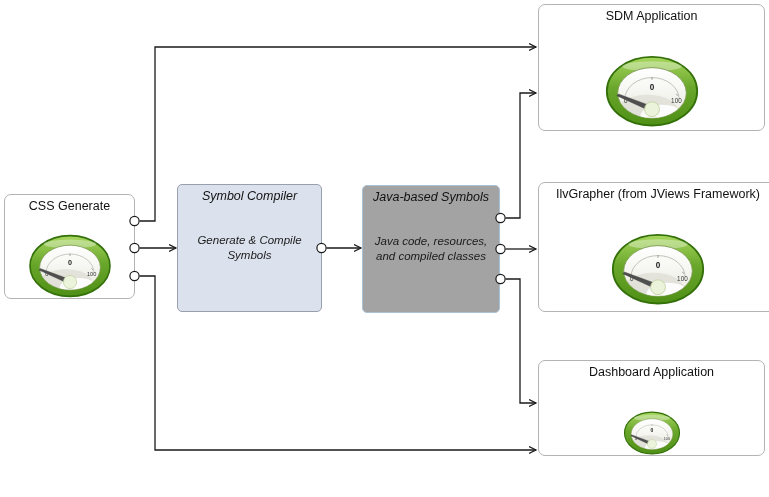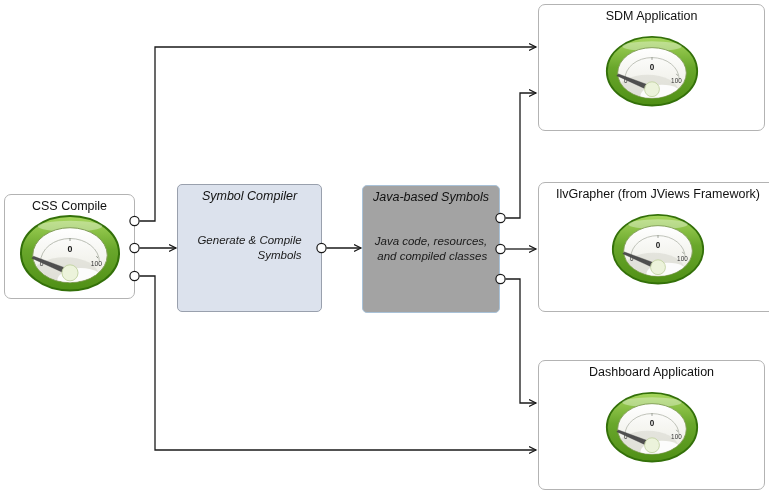"SDM Application" .node { gap: none -> 20px }
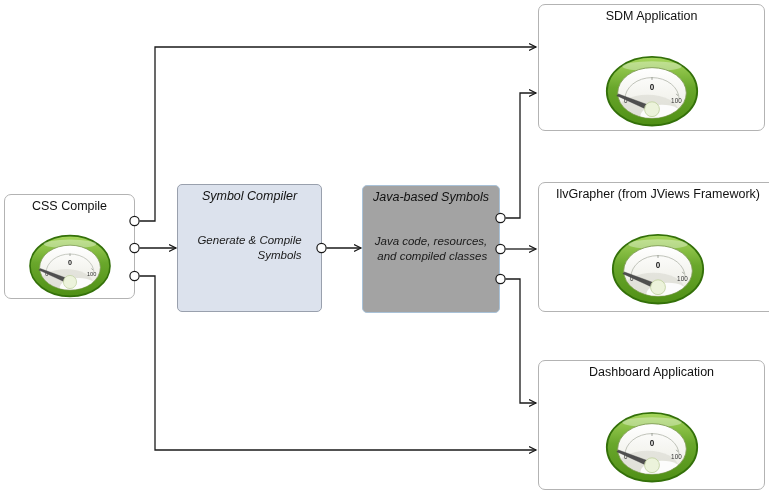"CSS Compile" div.node-title { text: Compile -> Generate }
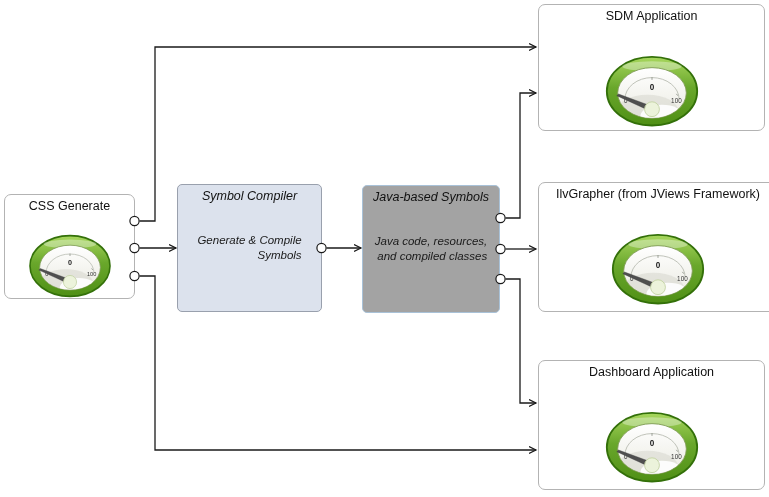"Generate & Compile" .node-body { text-align: right -> center }
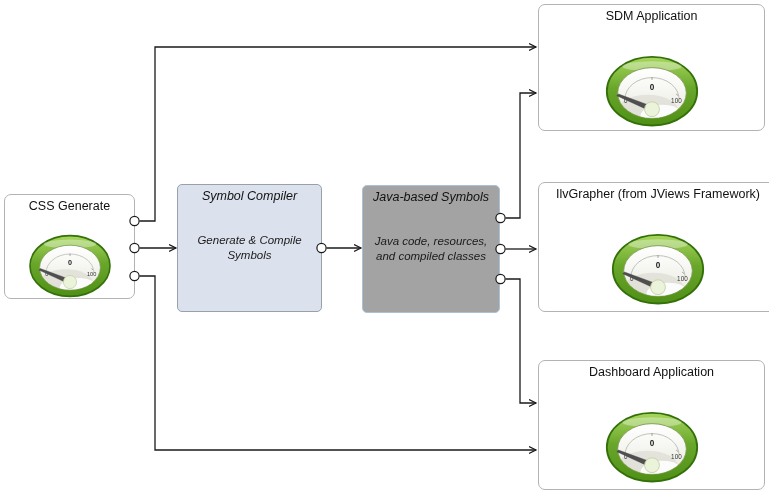"Dashboard Application" div.node { height: 130px -> 96px }
